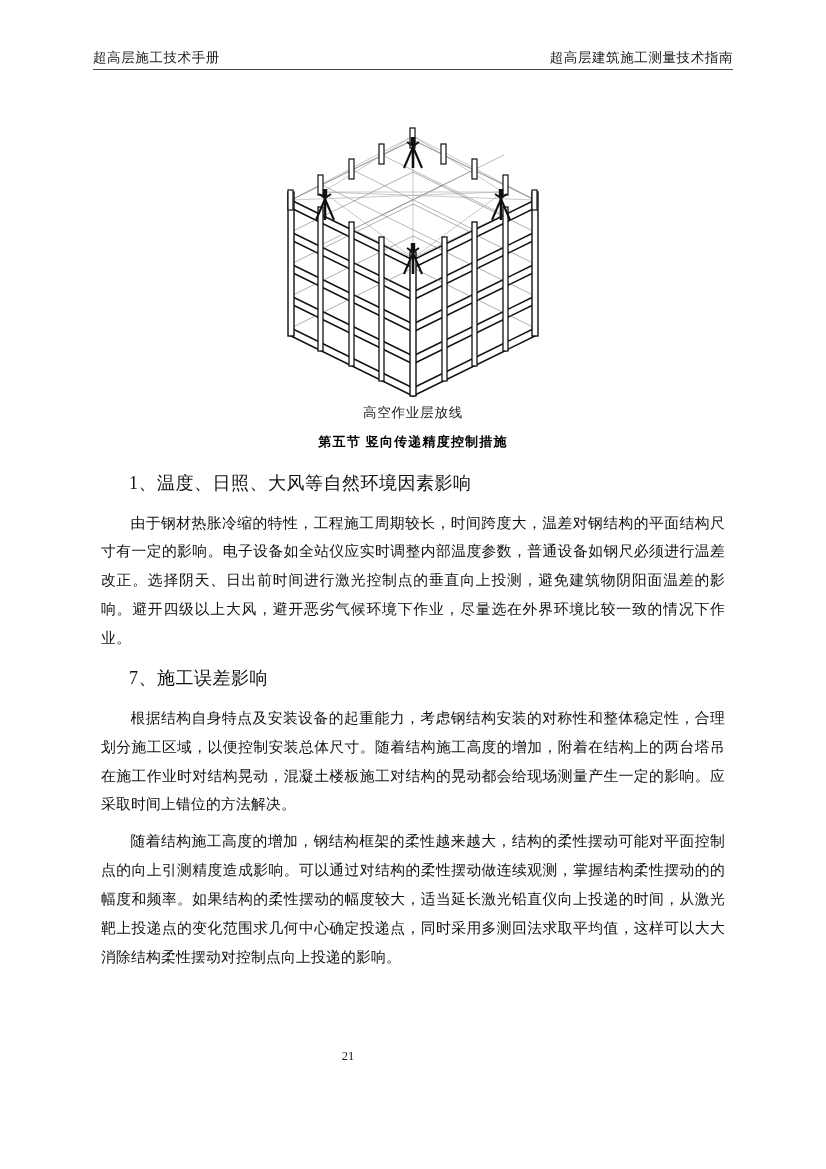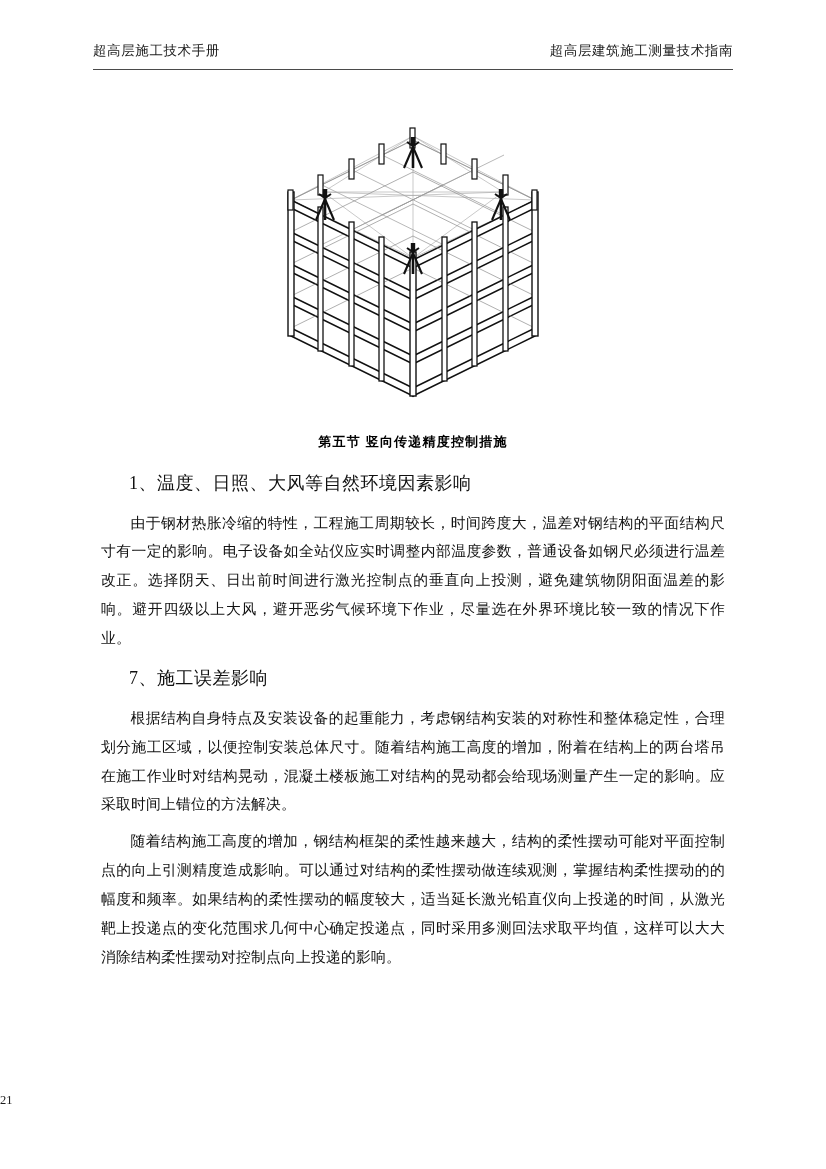"超高层施工技术手册" .header { padding-bottom: 10px -> 3px }
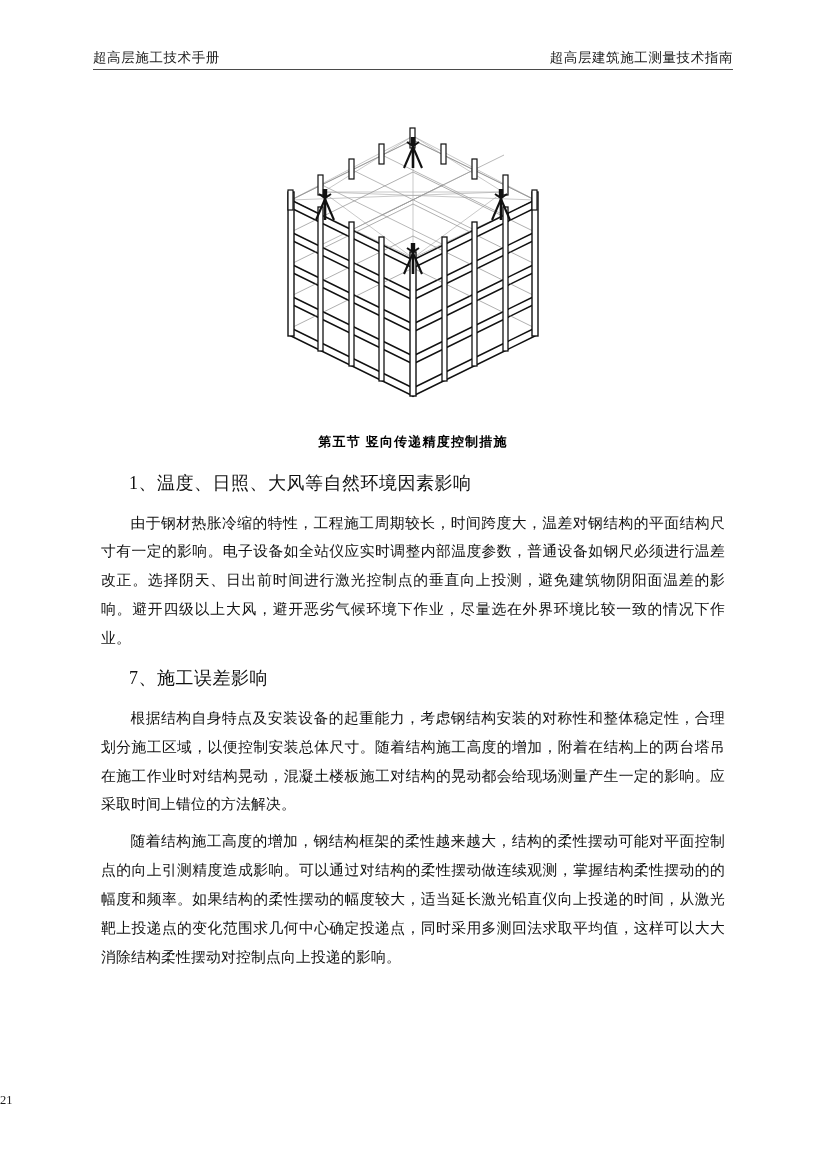"高空作业层放线" div.figure-caption { html: none -> <div>高空作业层放线</div> }
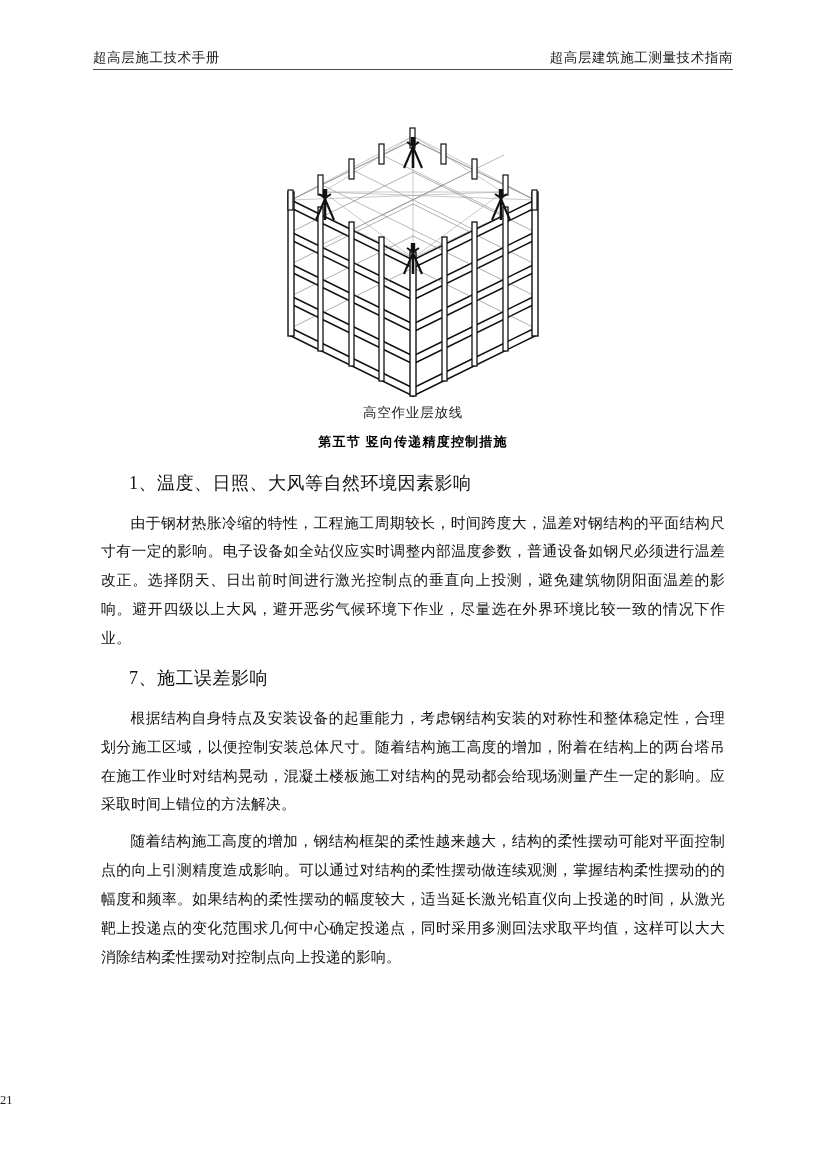"21" .footer { text-align: left -> center; top: 1090px -> 1046px }
